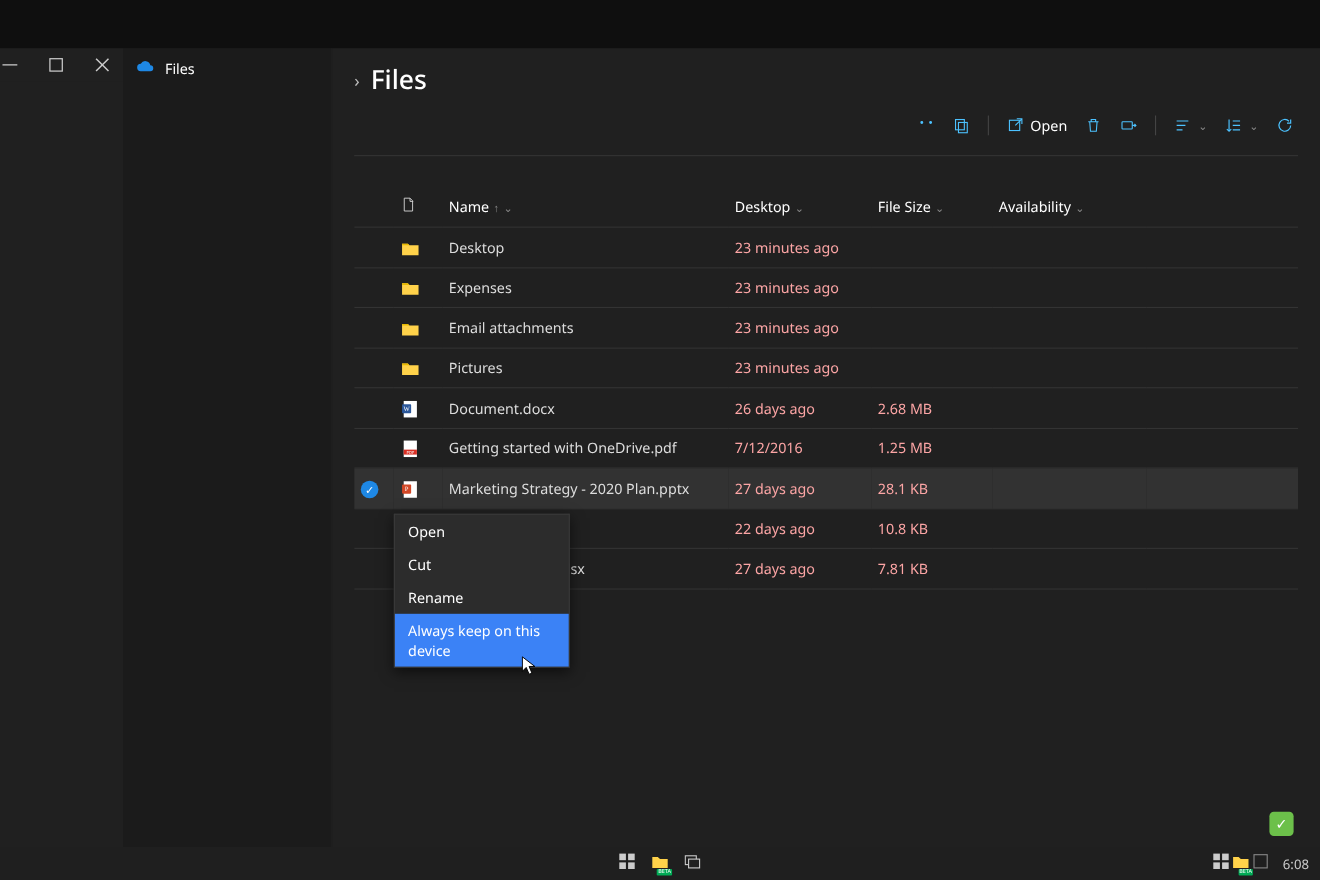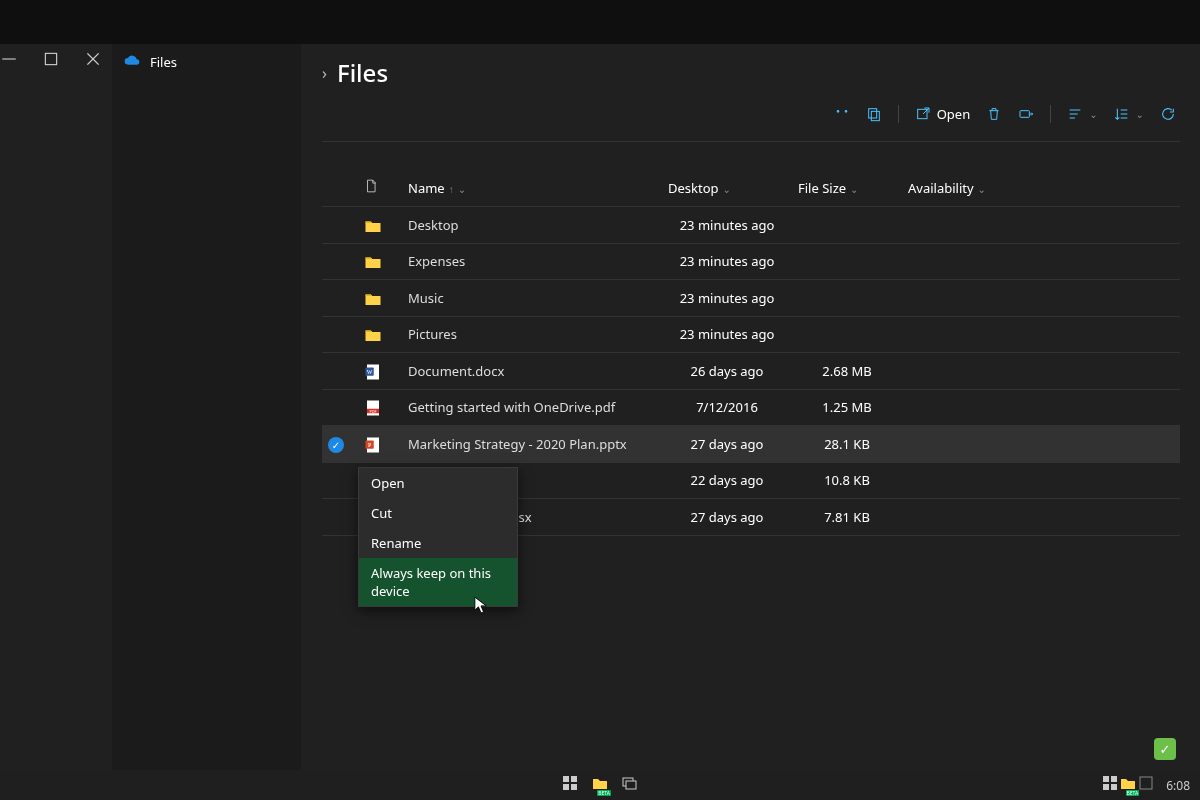"23 minutes ago" td.mod, td.size, td.avail { color: #ffffff -> #fca5a5; text-align: center -> none }
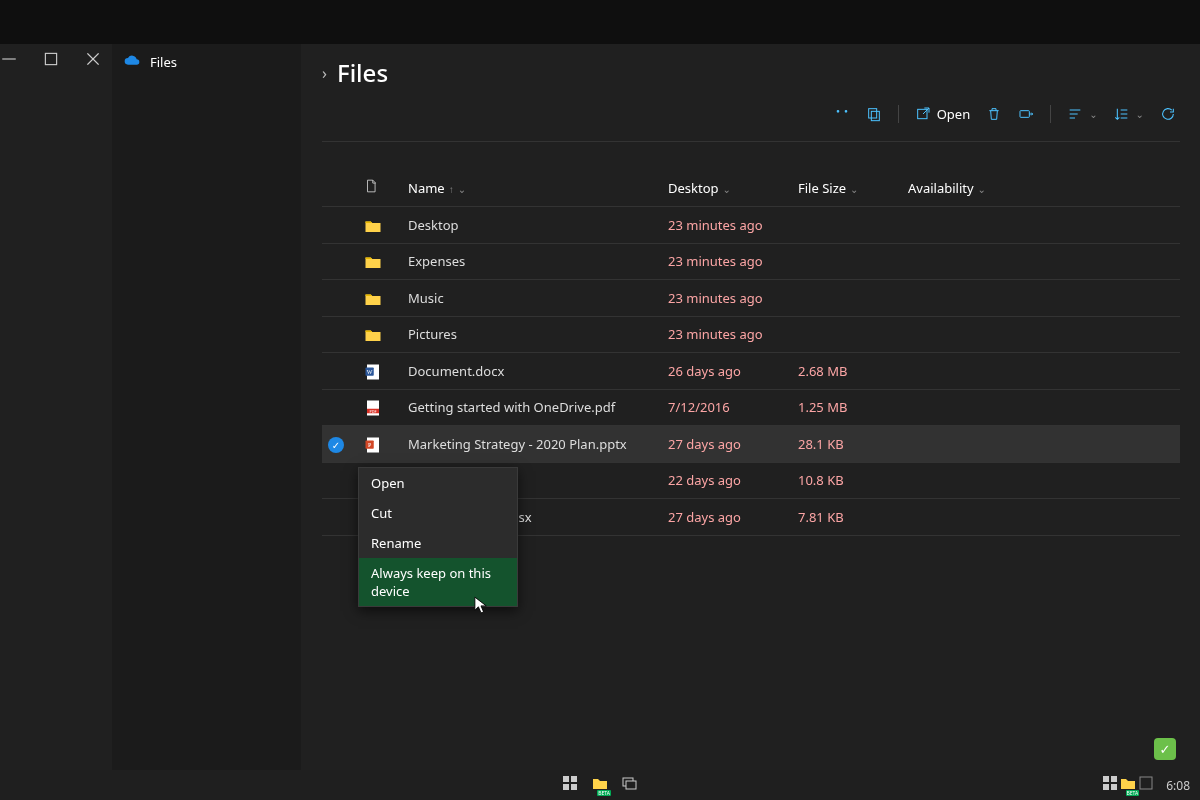"Email attachments" tr.row { html: none -> <tr> <td></td> <td><svg> <path></path> <path></path> </svg></td> <td>Email attachments</td> <td>23 minutes ago</td> <td></td> <td></td> <td></td> </tr> }
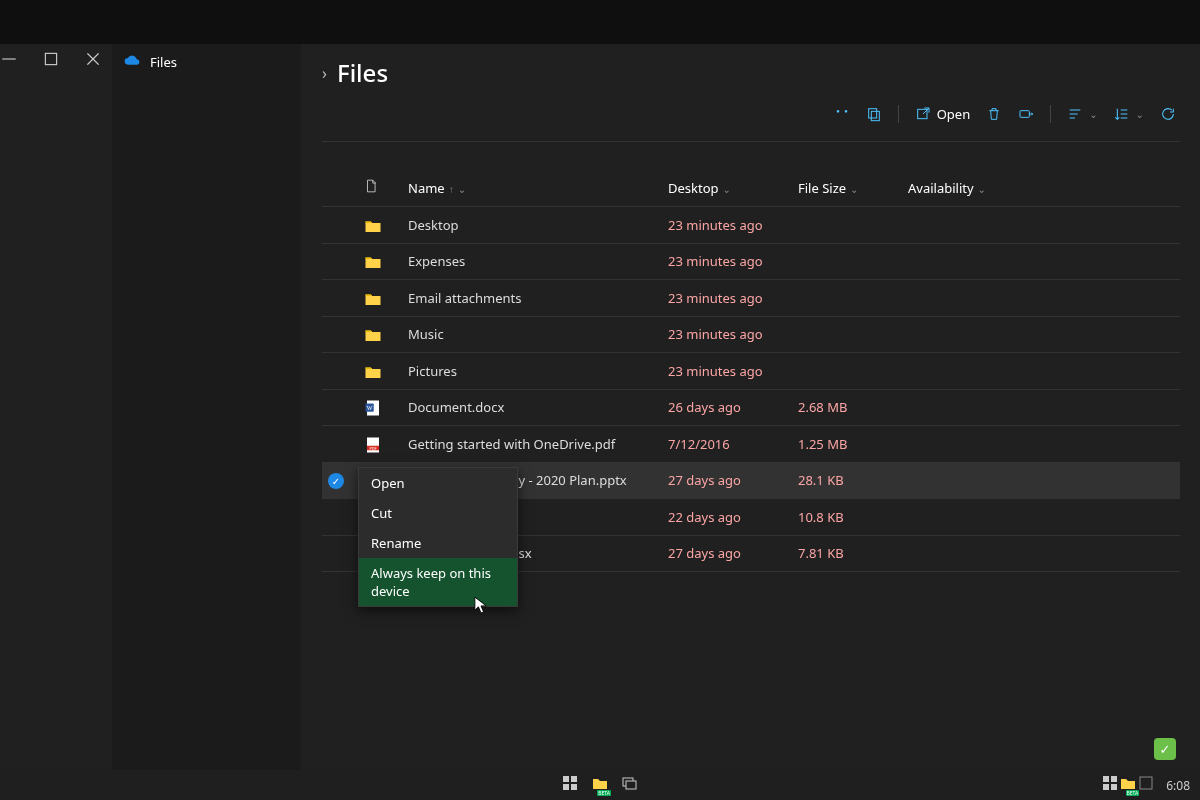"Music" tr.row { html: <tr> <td></td> <td><svg> <path></path> <path></path> </svg></td> <td>Music</td> <td>23 minutes ago</td> <td></td> <td></td> <td></td> </tr> -> none }
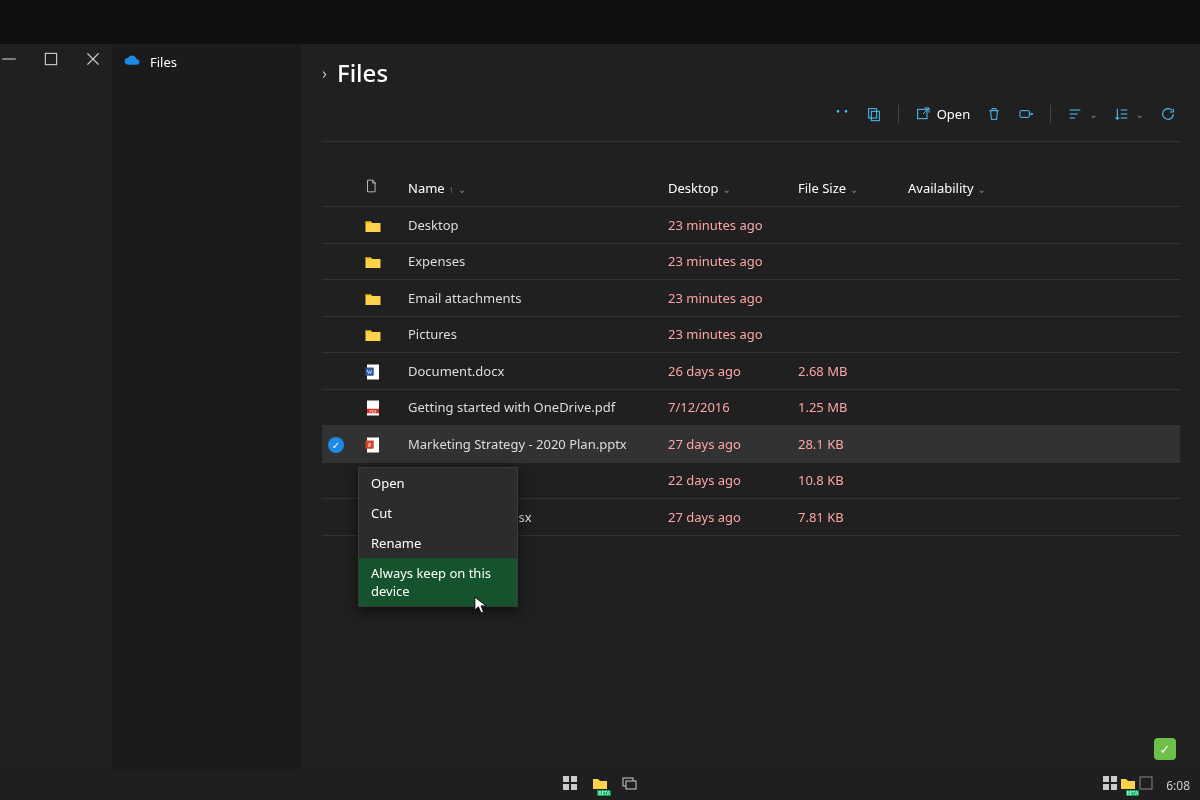"Always keep on this device" .ctx-item.hover { background: #14532d -> #3b82f6 }
